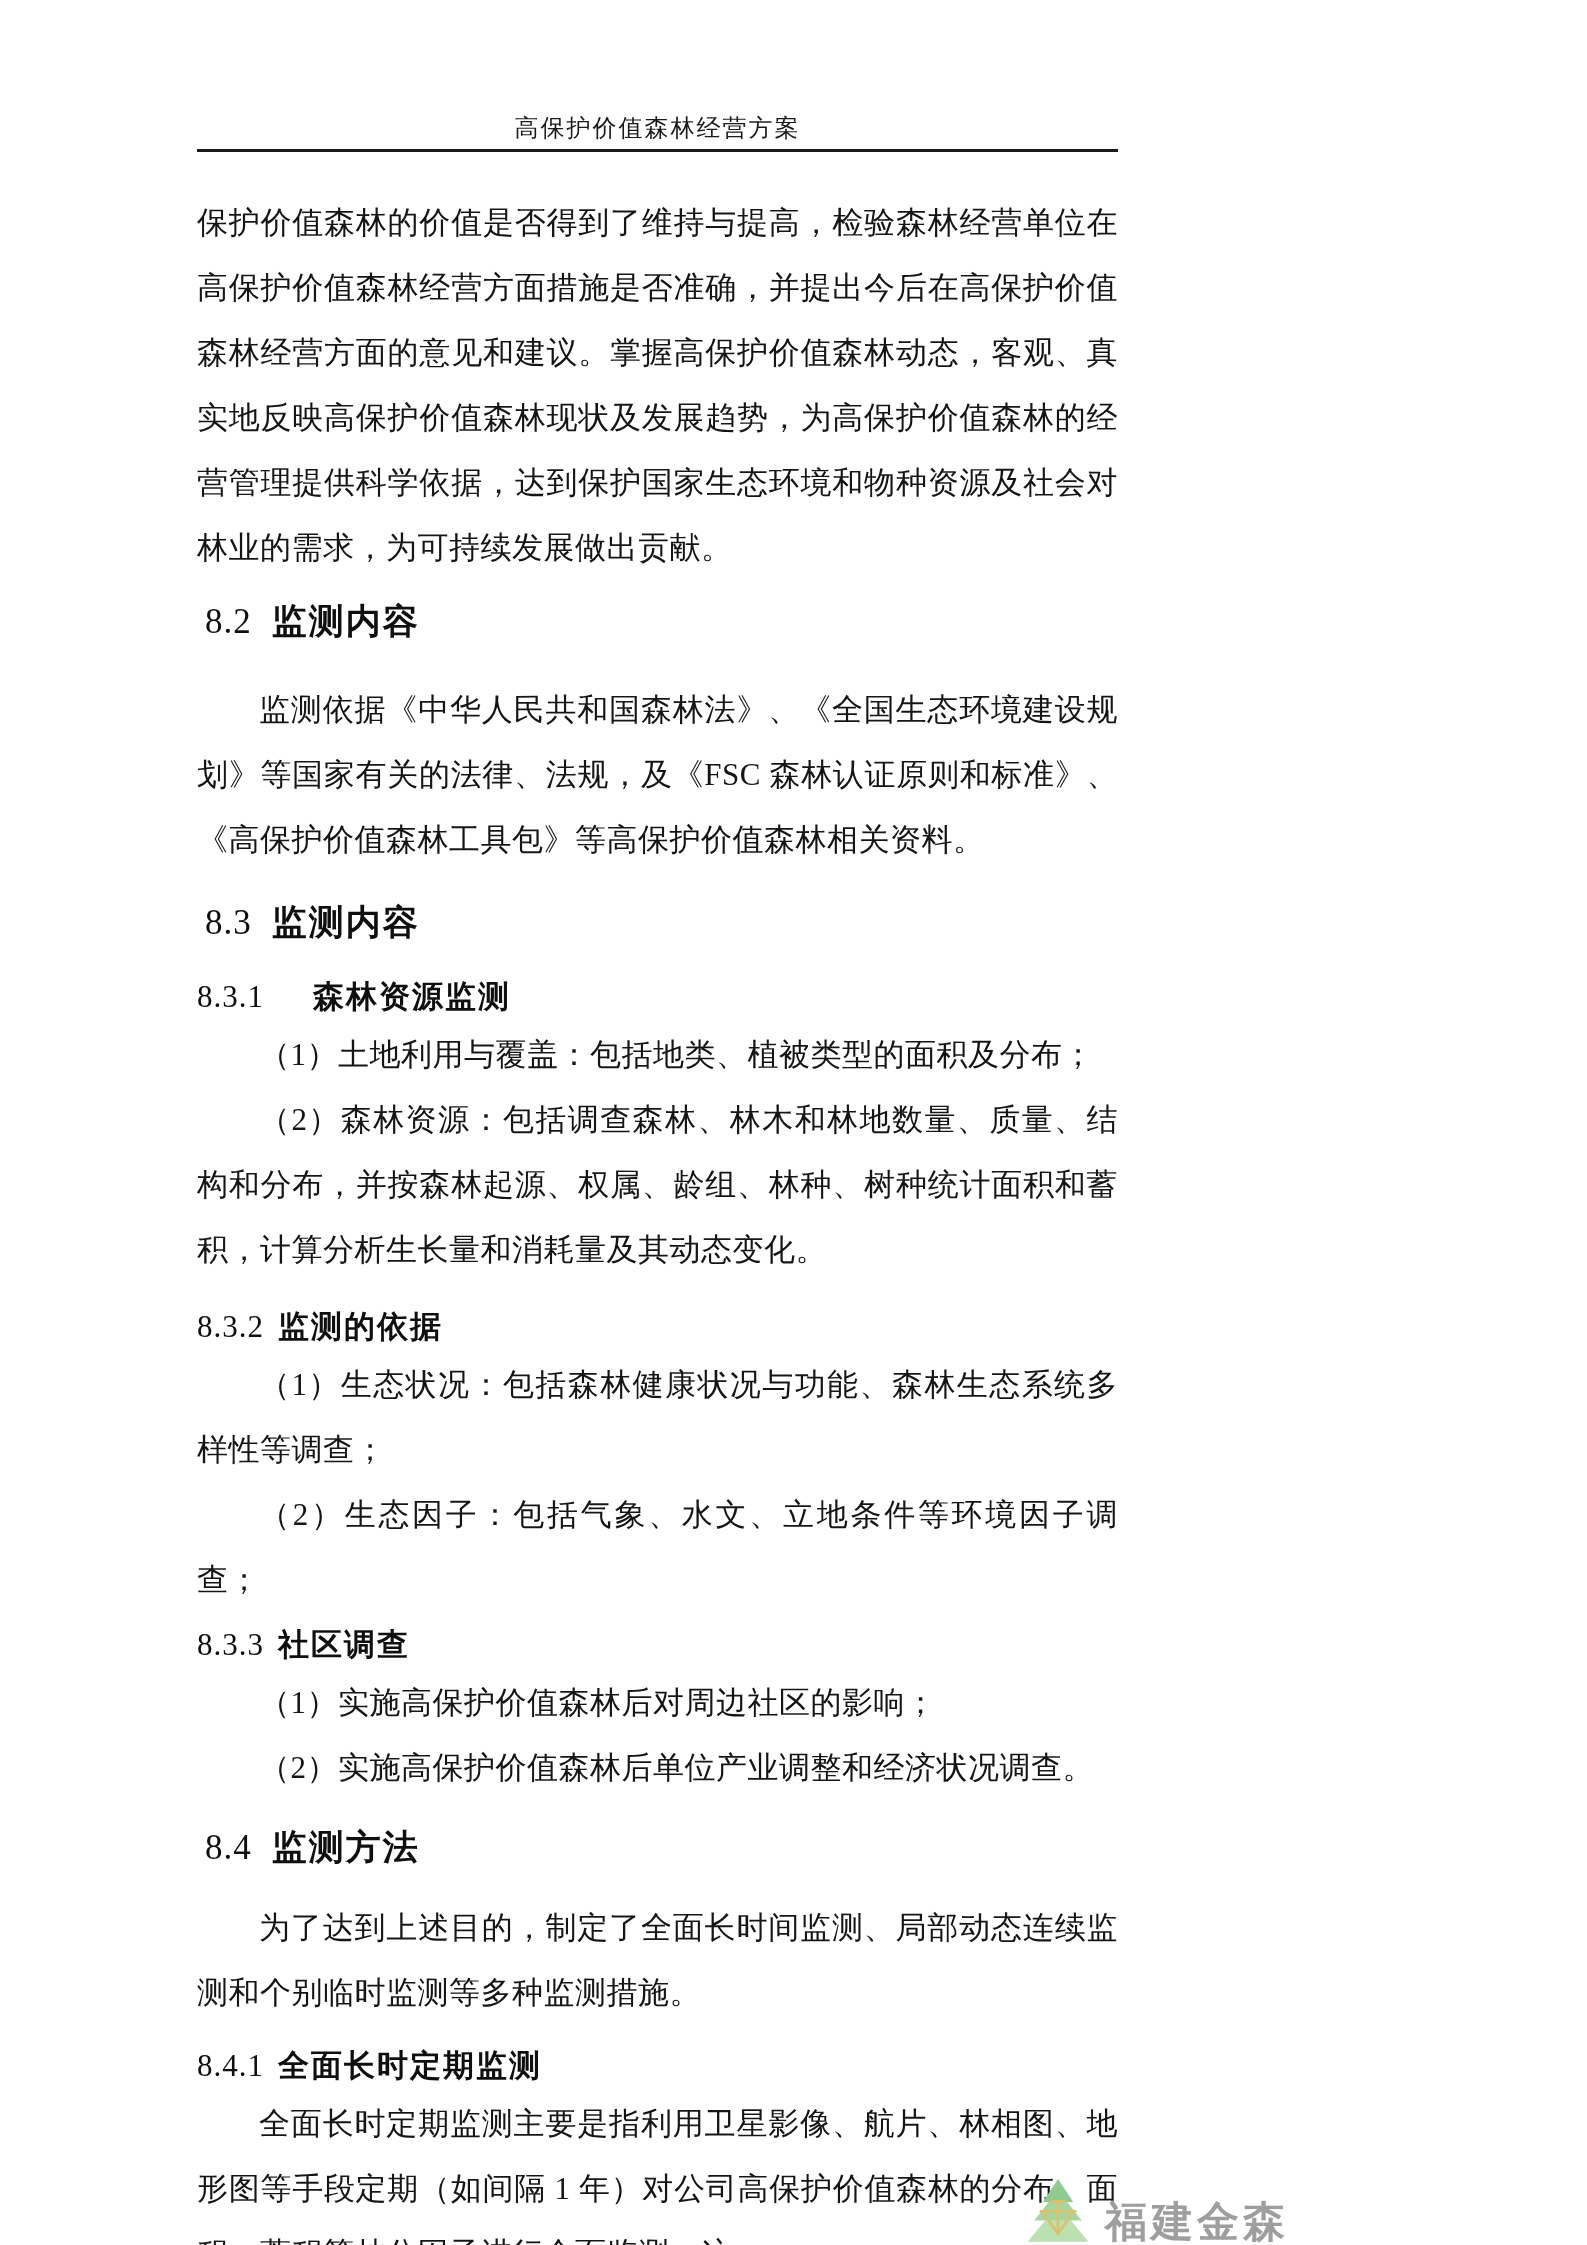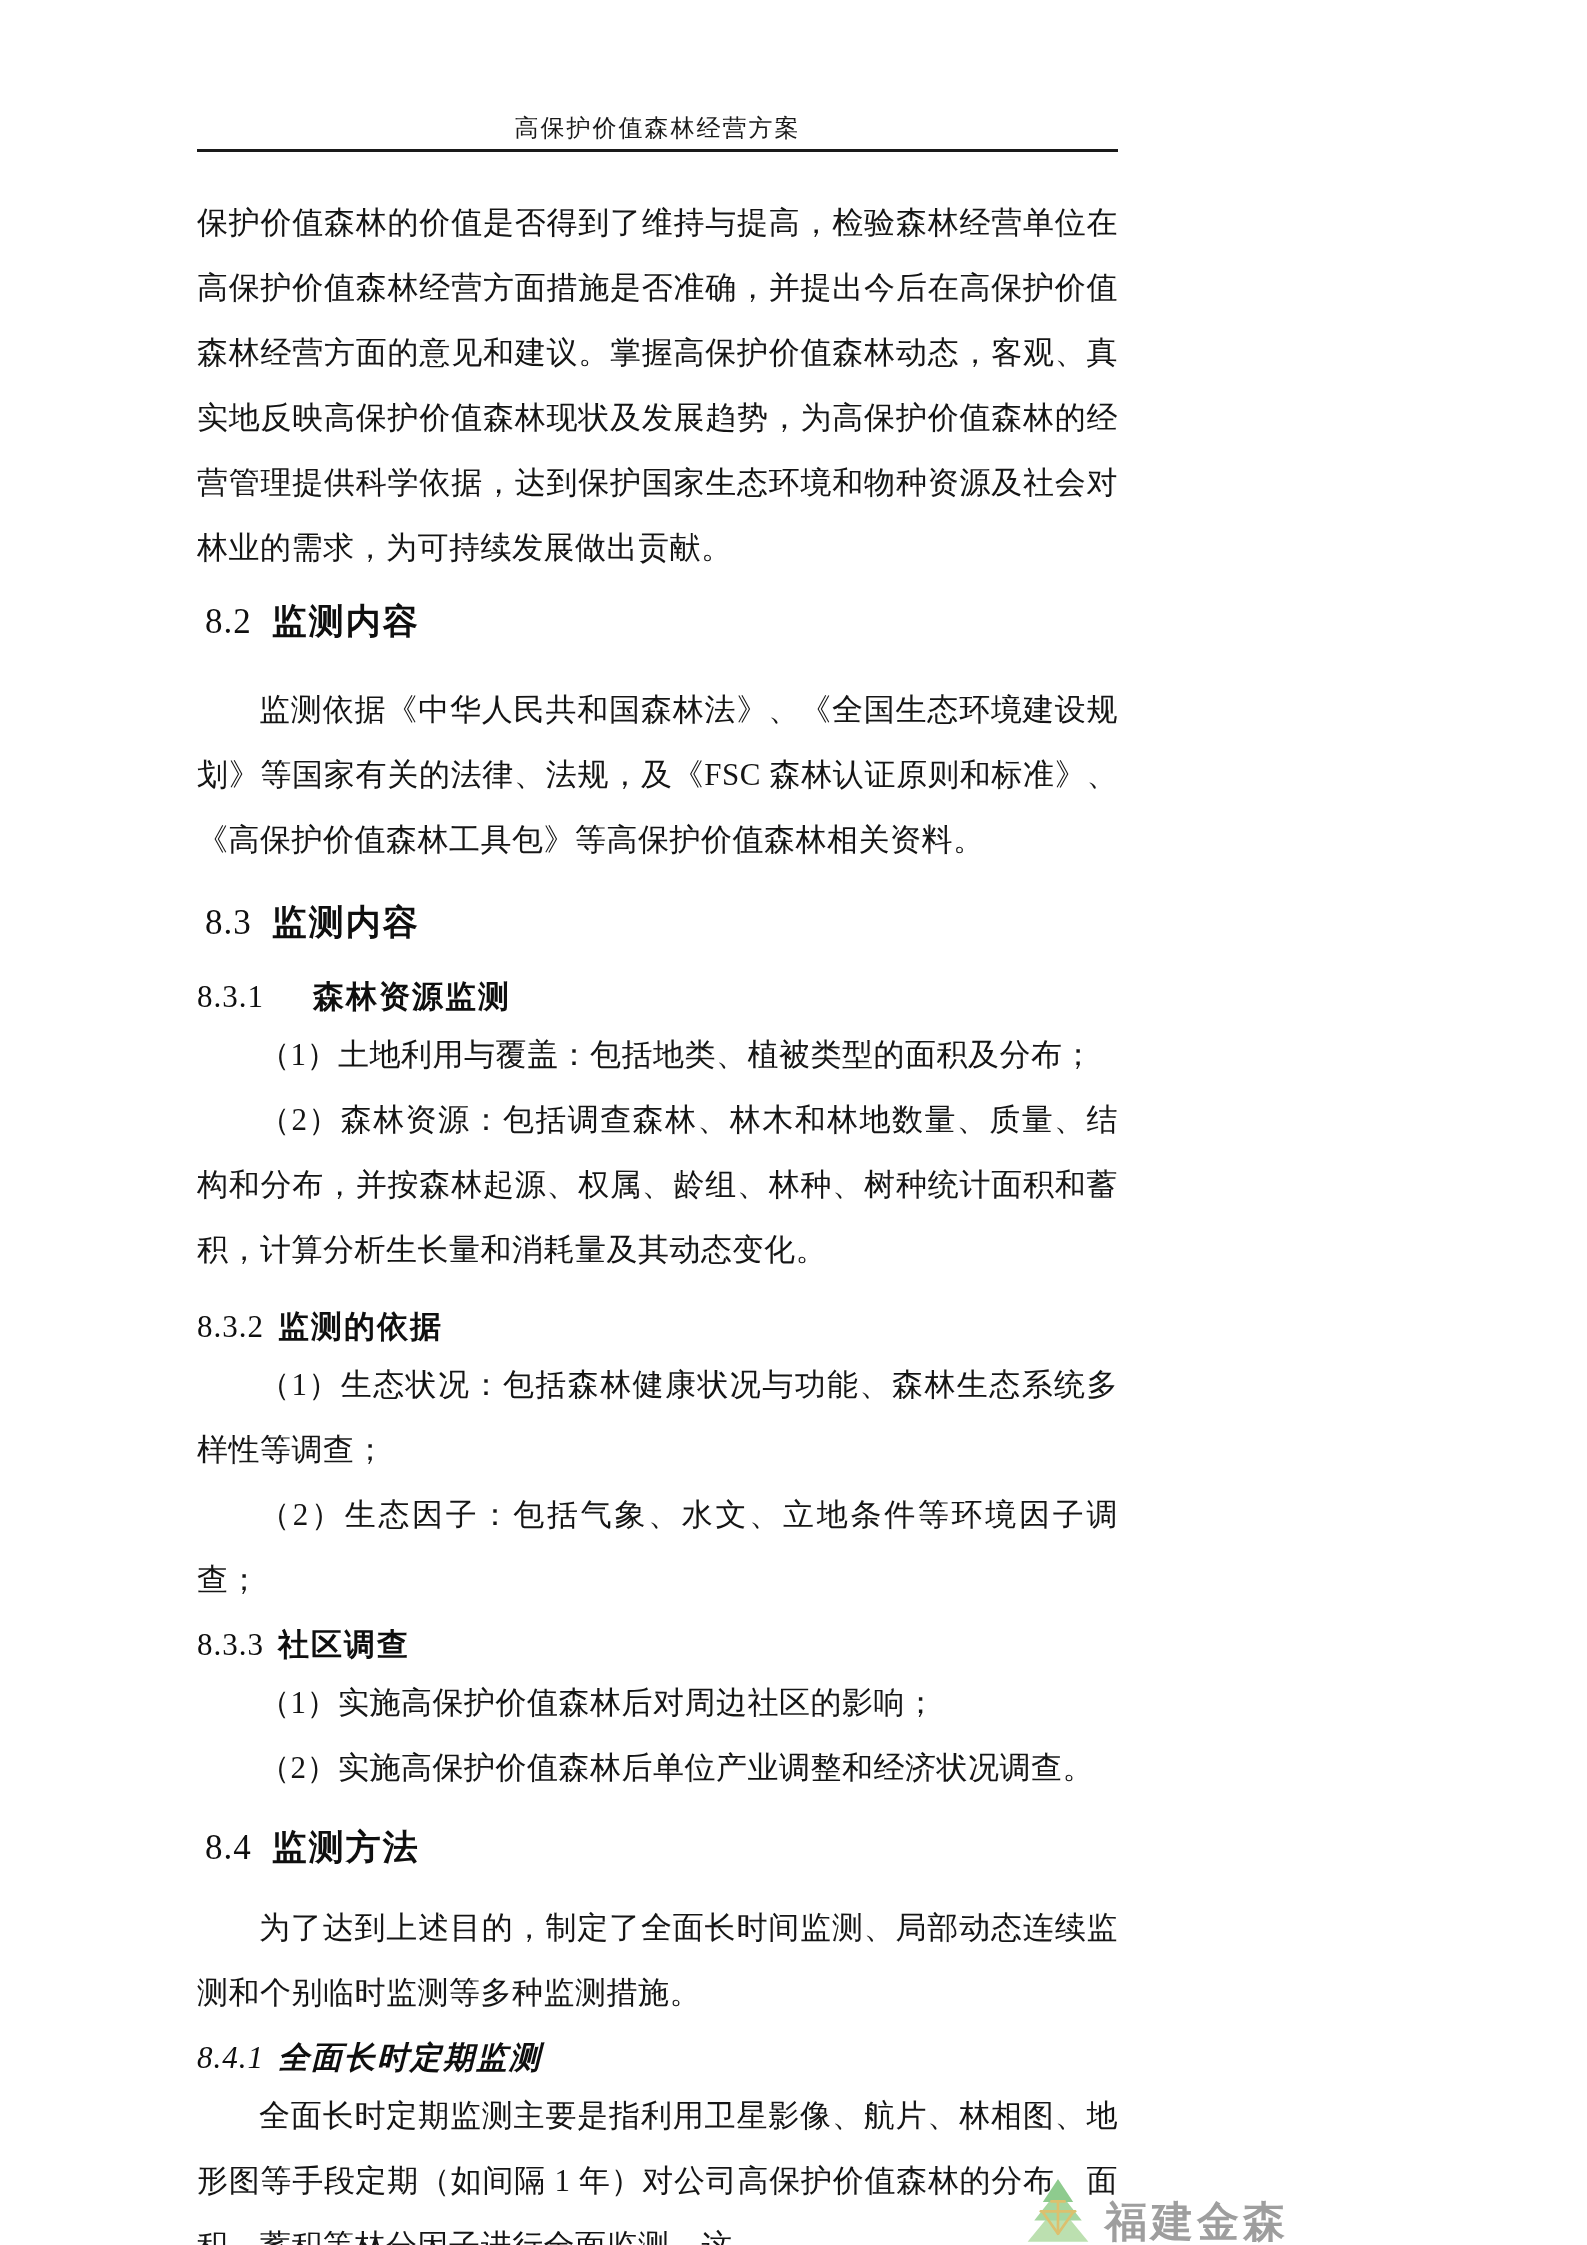"8.4.1" .mt-h841 { font-style: italic -> none; margin-top: 8px -> 16px }
